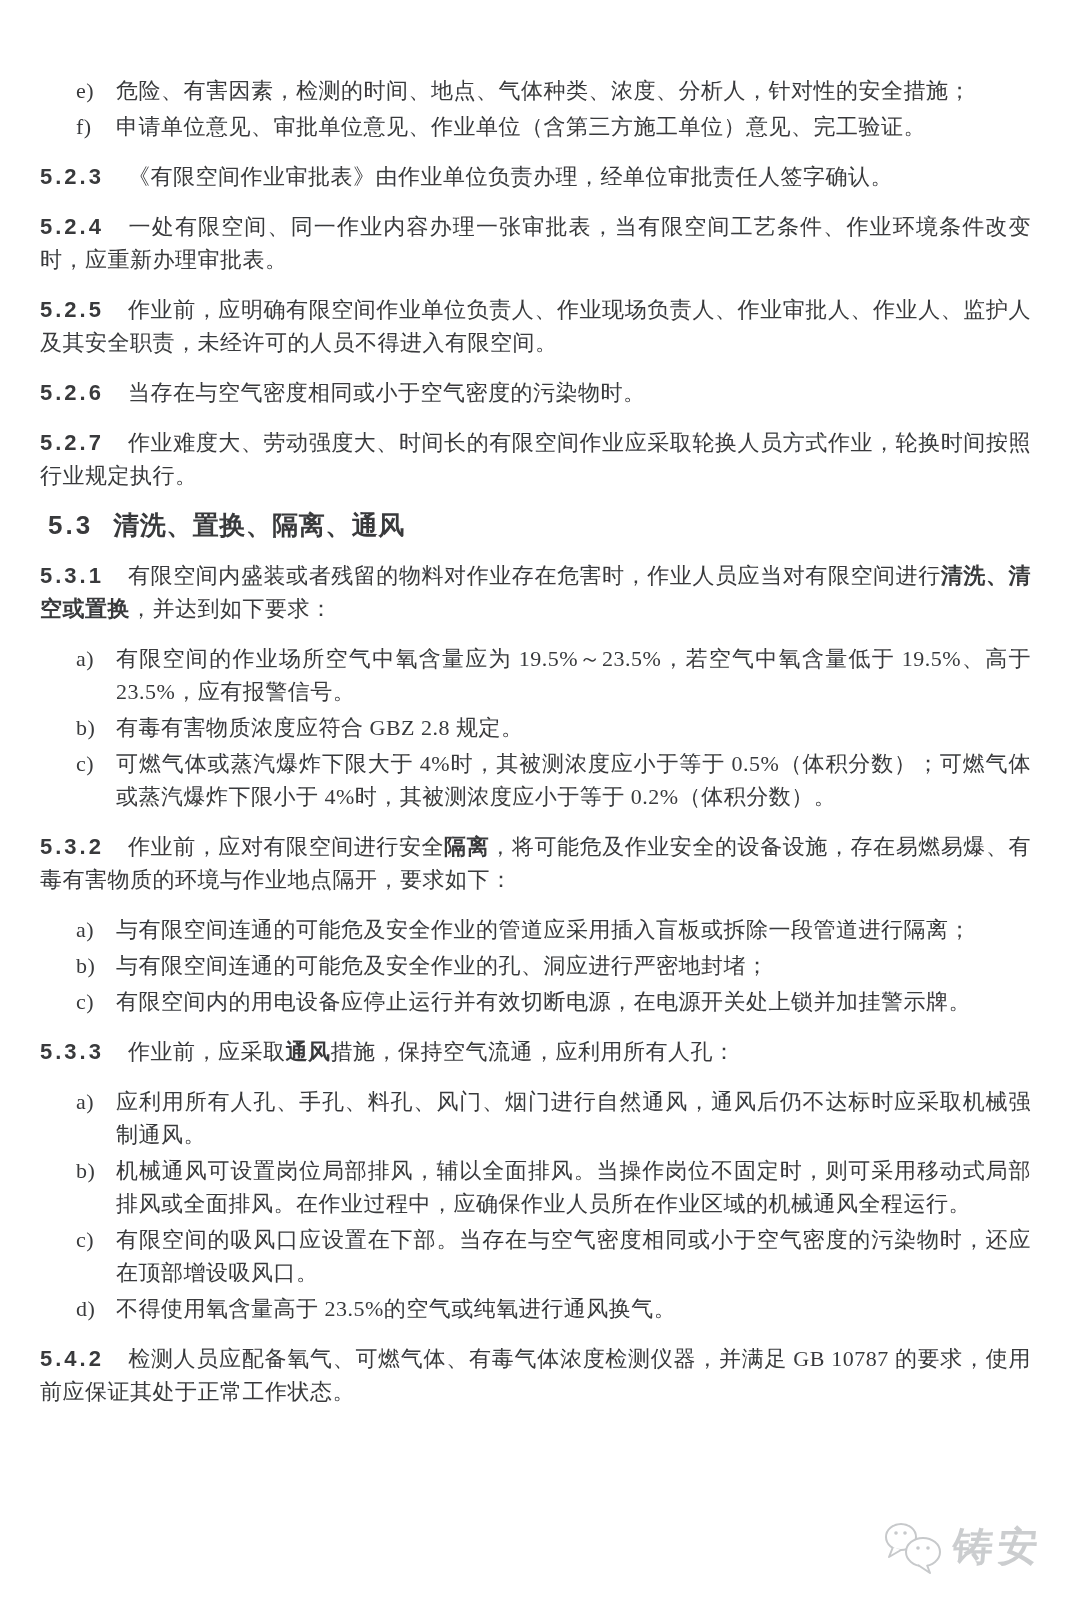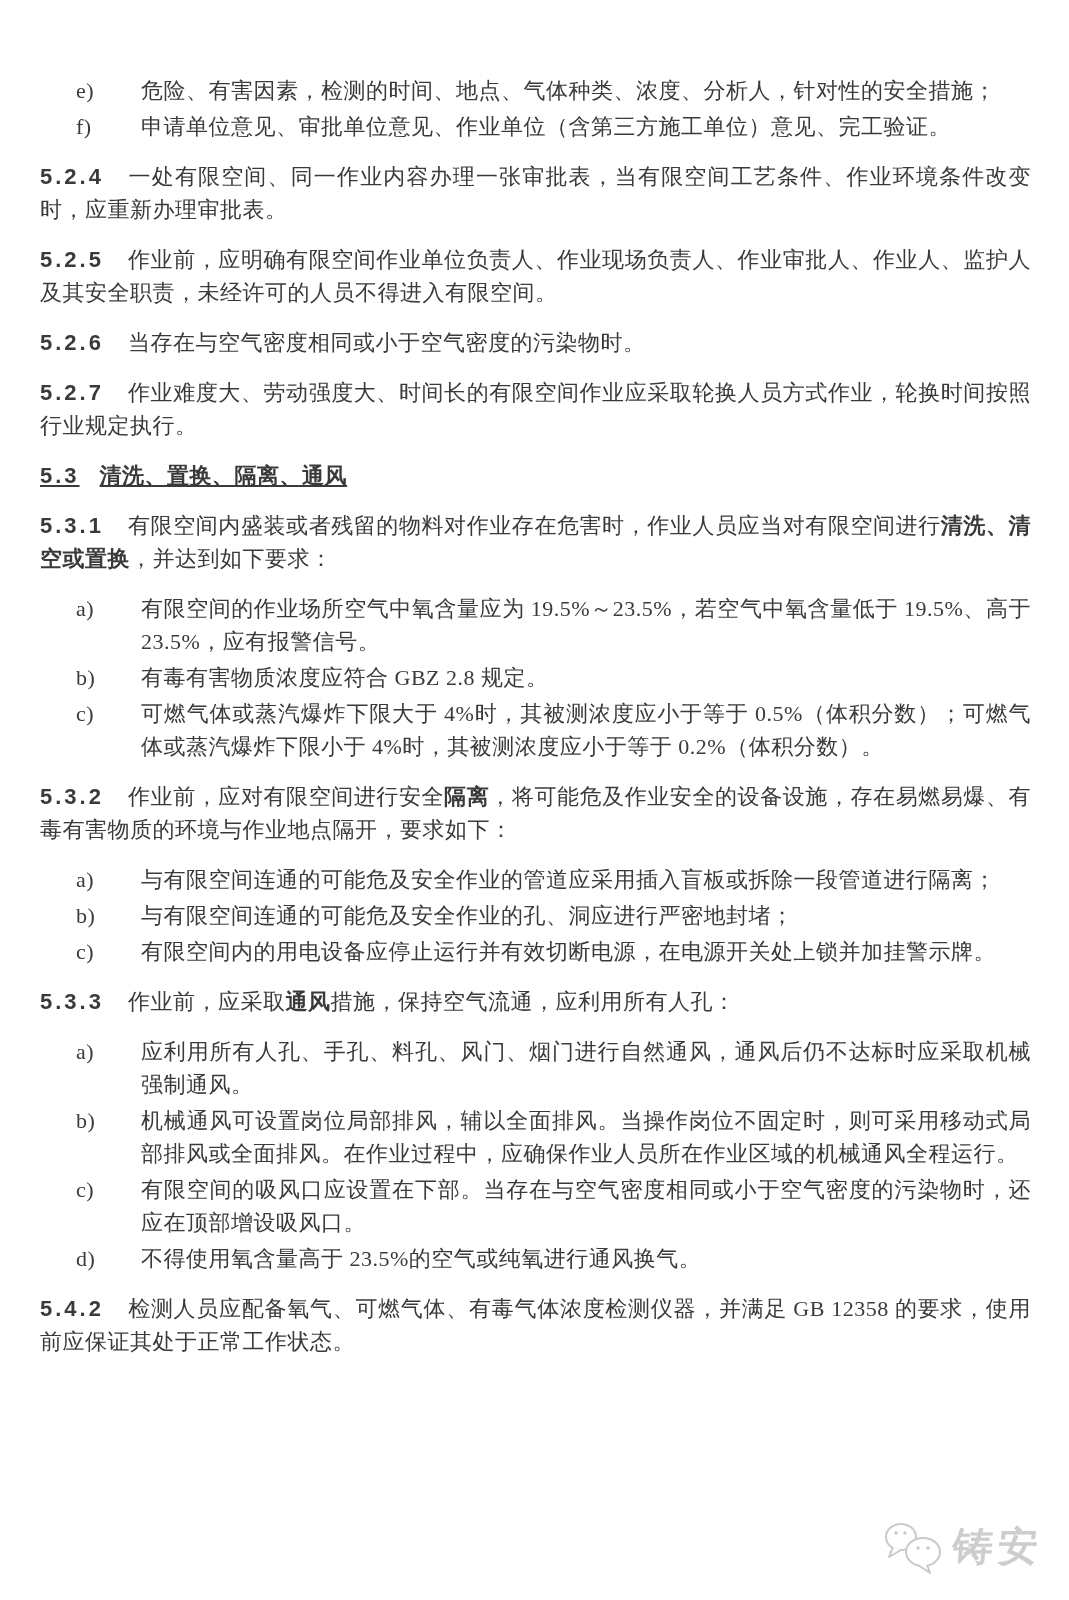"危险、有害因素，检测的时间、地点、气体种类、浓度、分析人，针对性的安全措施；" .blist .t { margin-left: 25px -> none }
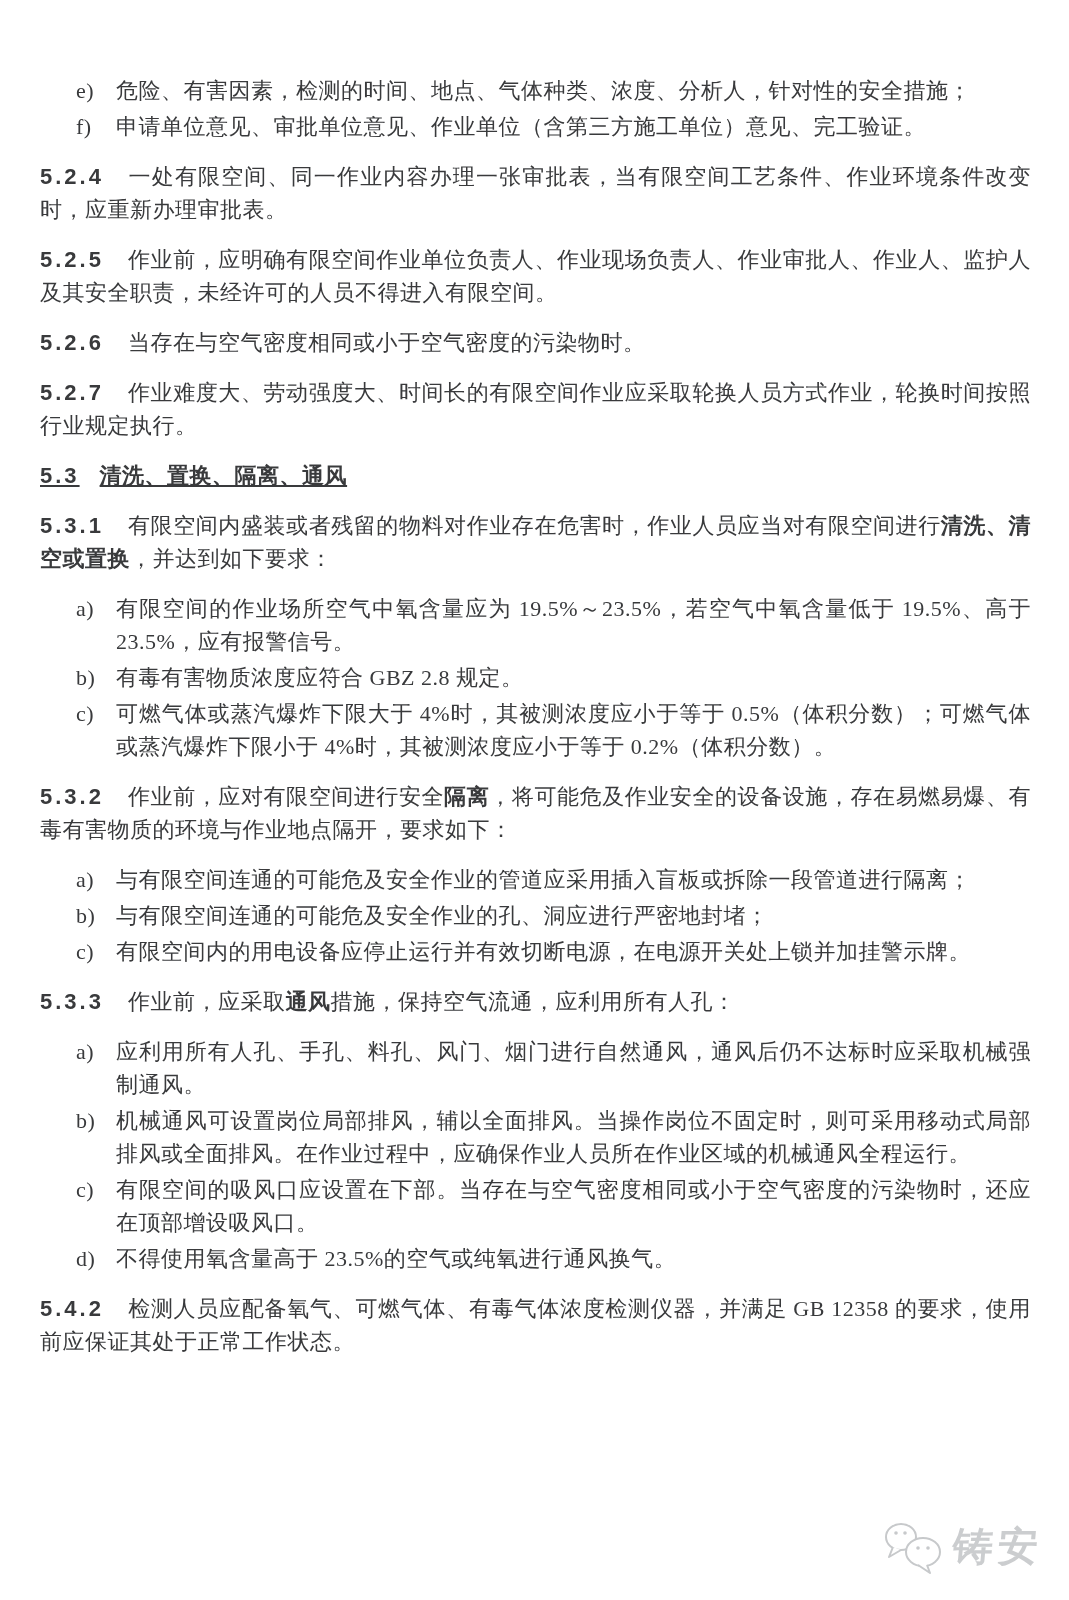"5.2.3 《有限空间作业审批表》由作业单位负责办理，经单位审批责任人签字确认。" p.clause { html: none -> <p><span>5.2.3</span><span>《有限空间作业审批表》由作业单位负责办理，经单位审批责任人签字确认。</span></p> }
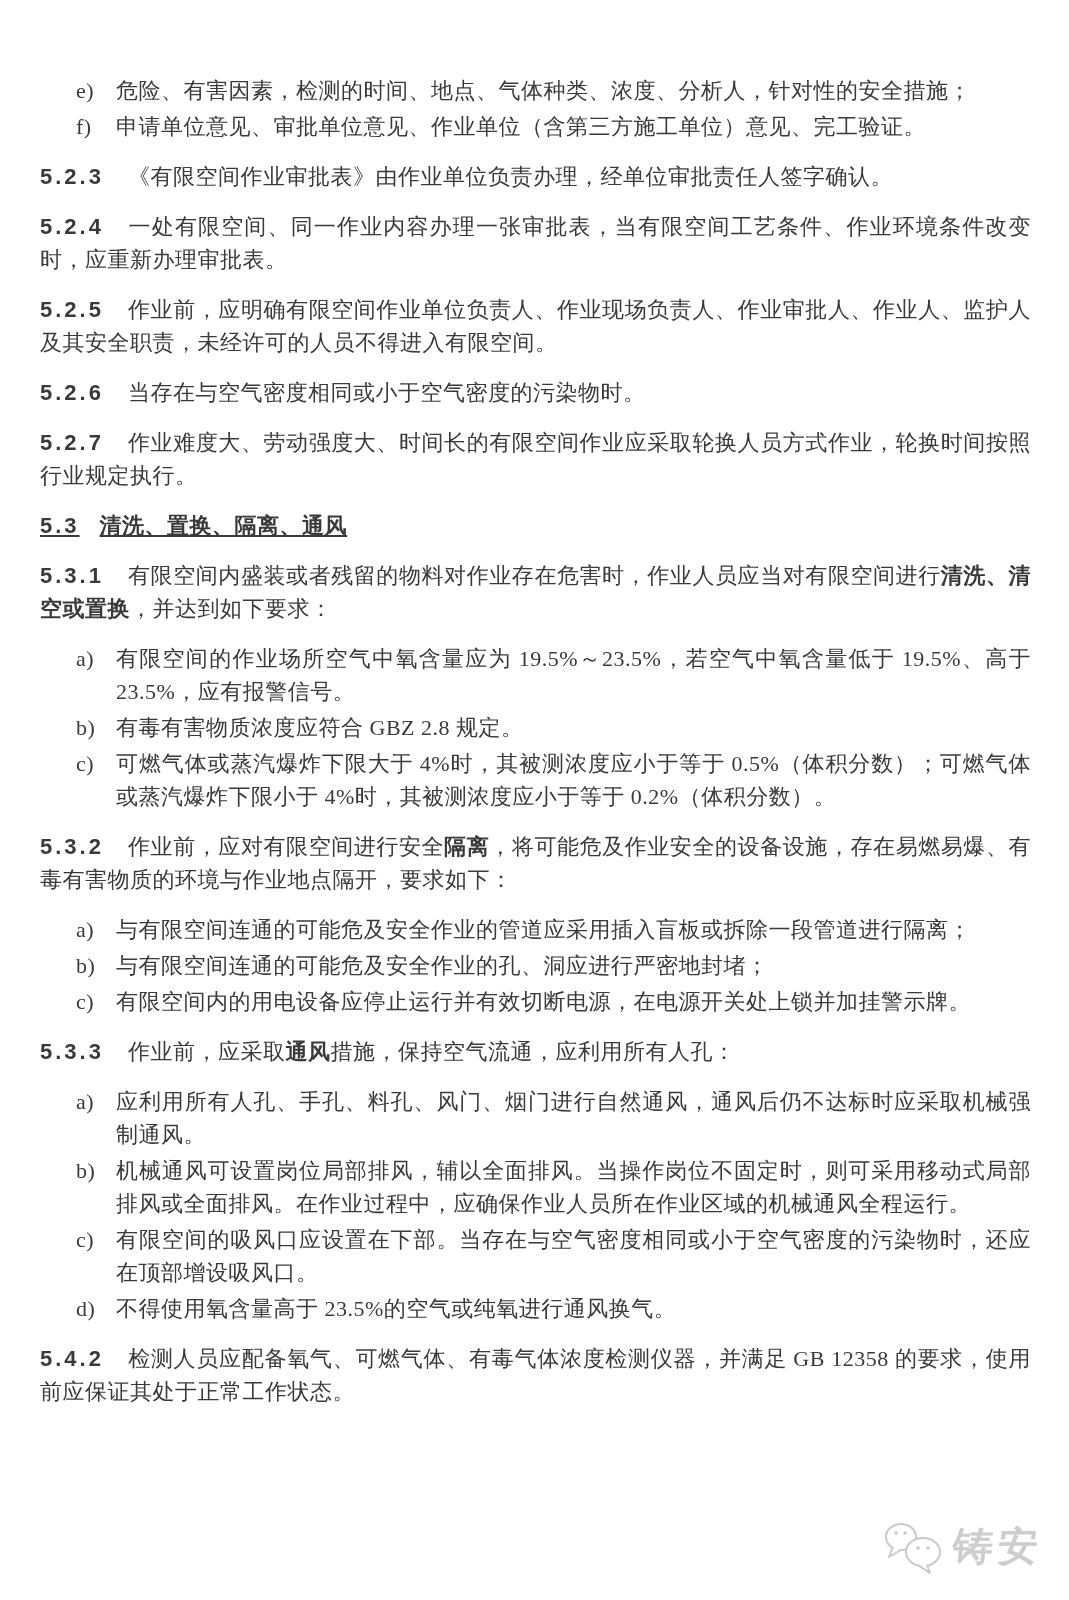"5.3 清洗、置换、隔离、通风" .heading { font-size: 22px -> 26px; margin: 0 0 17px 0 -> 0 0 17px 8px; text-decoration: underline -> none }
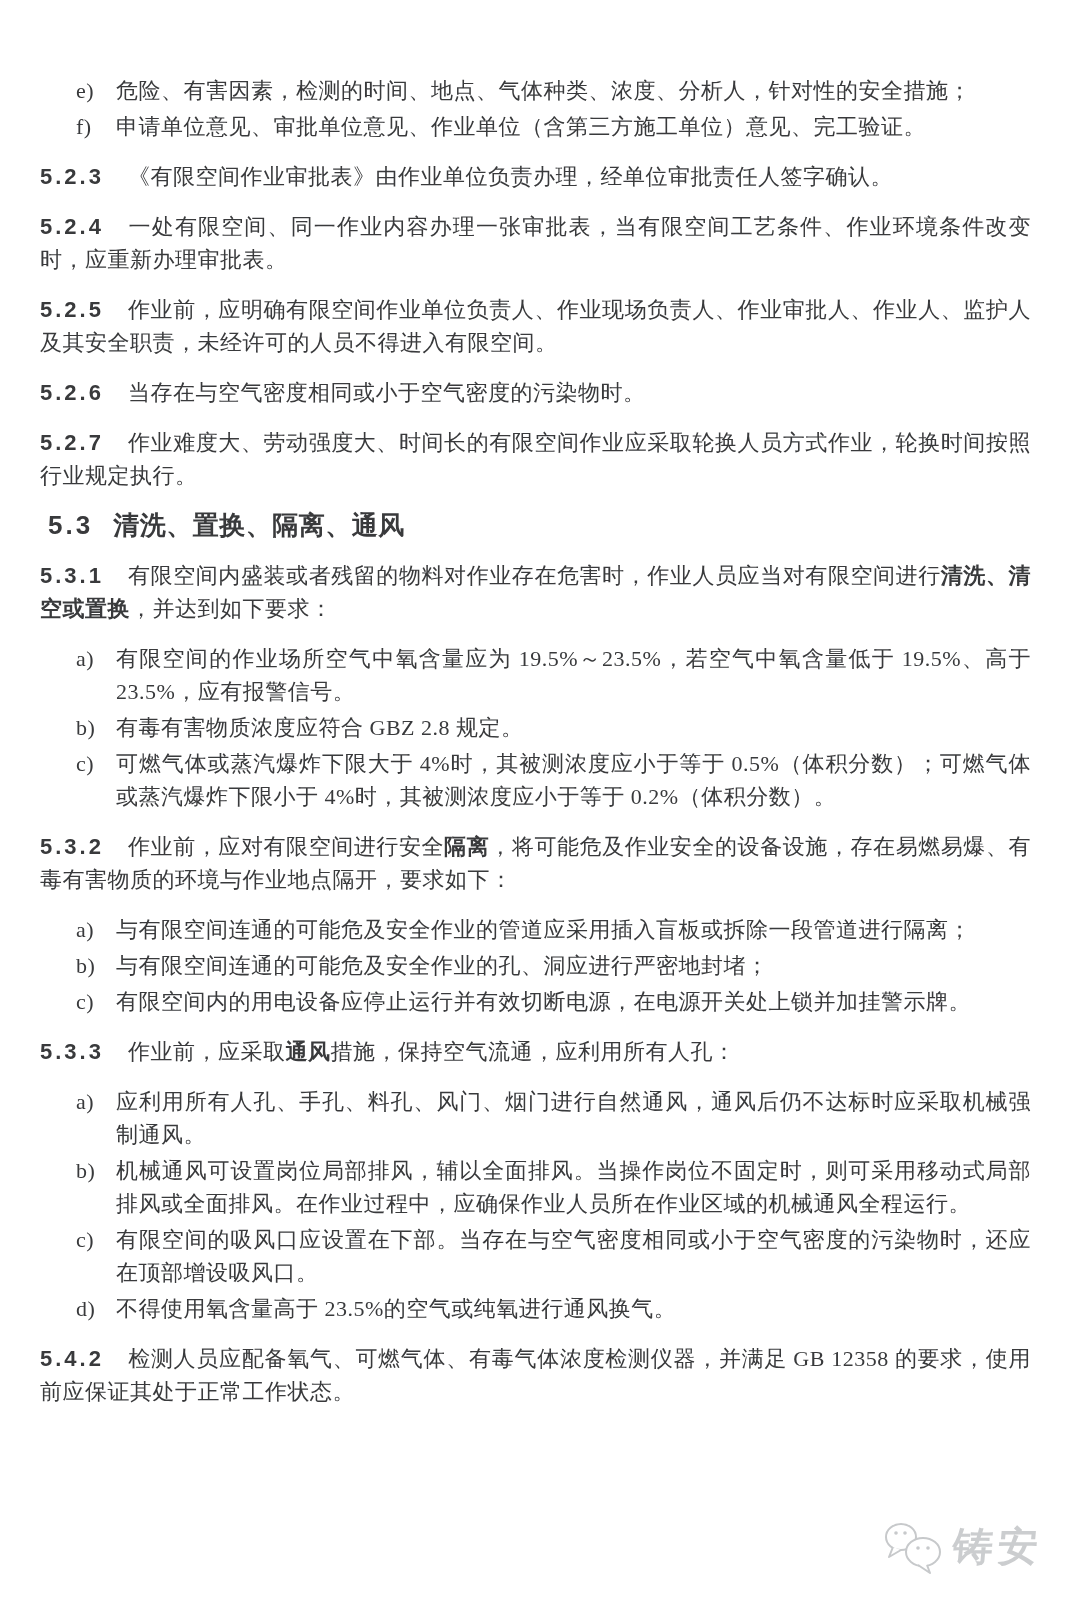"检测人员应配备氧气、可燃气体、有毒气体浓度检测仪器，并满足 GB 12358" span { text: 12358 -> 10787 }
